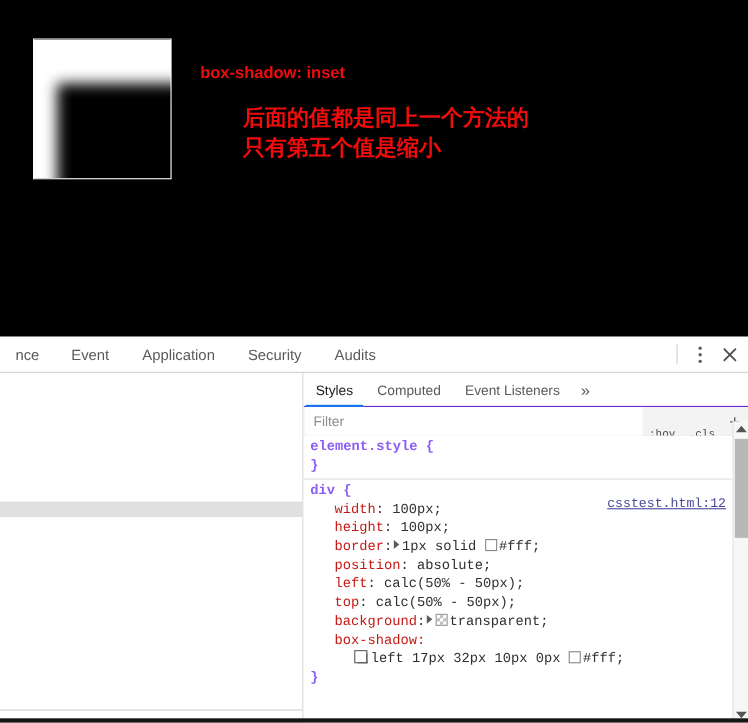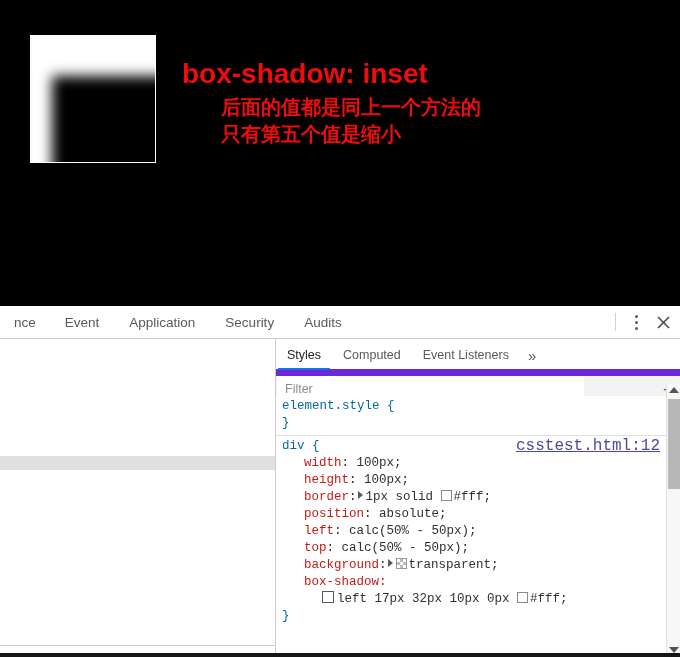"box-shadow: inset" #annot-title { font-size: 28px -> 15px }
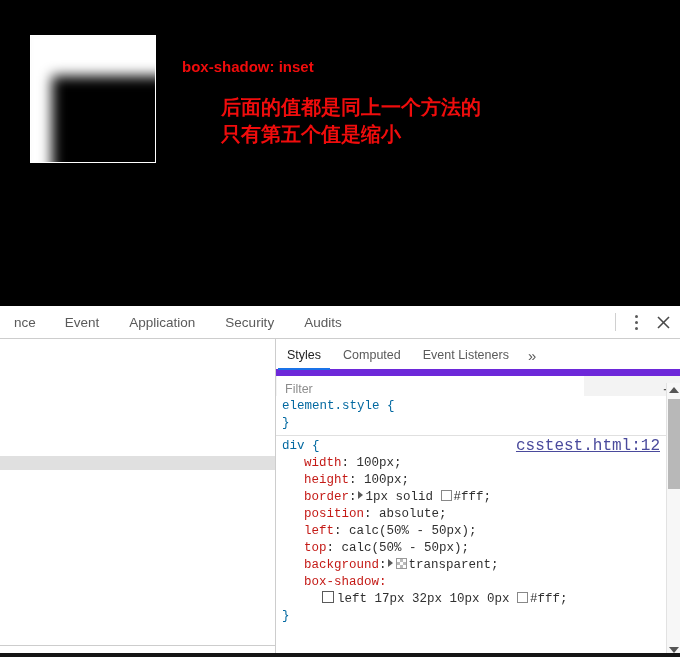"Styles" #styles-tabbar { border-bottom: 7px solid #6d28d9 -> 1px solid #6d28d9 }
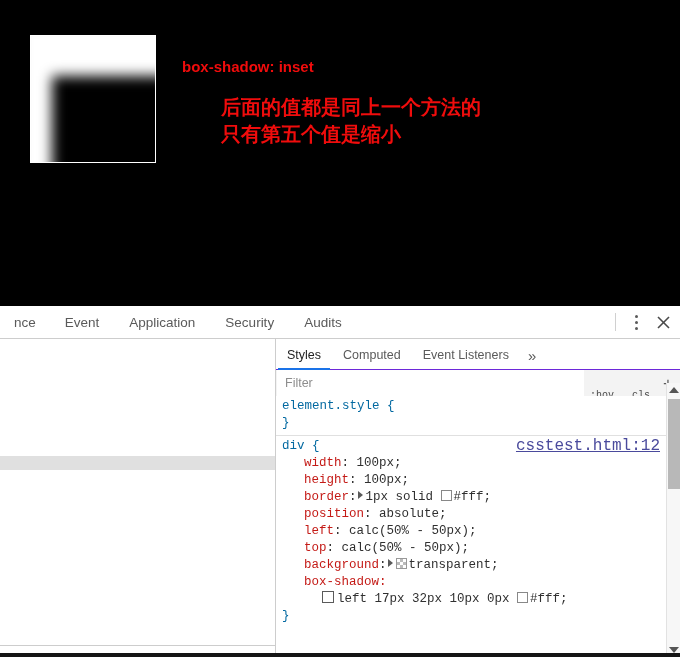"element.style {" .sel { color: #0369a1 -> #8b5cf6; font-weight: none -> bold }
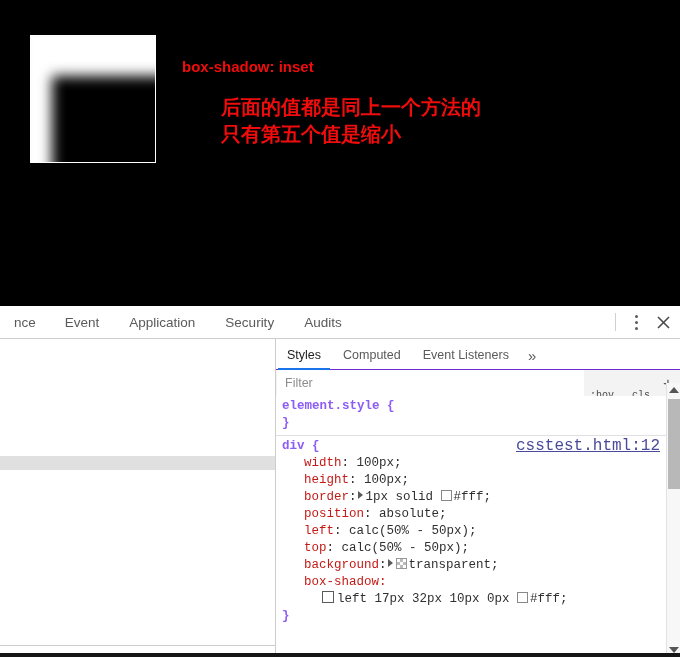"csstest.html:12" .src-link { font-size: 16px -> 12px; top: 2px -> 14px }
